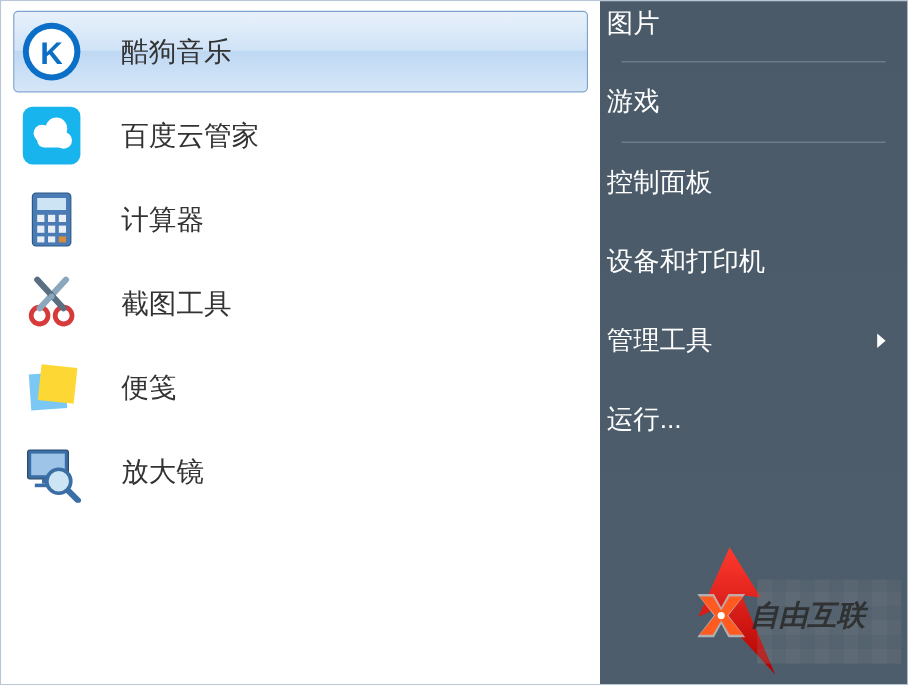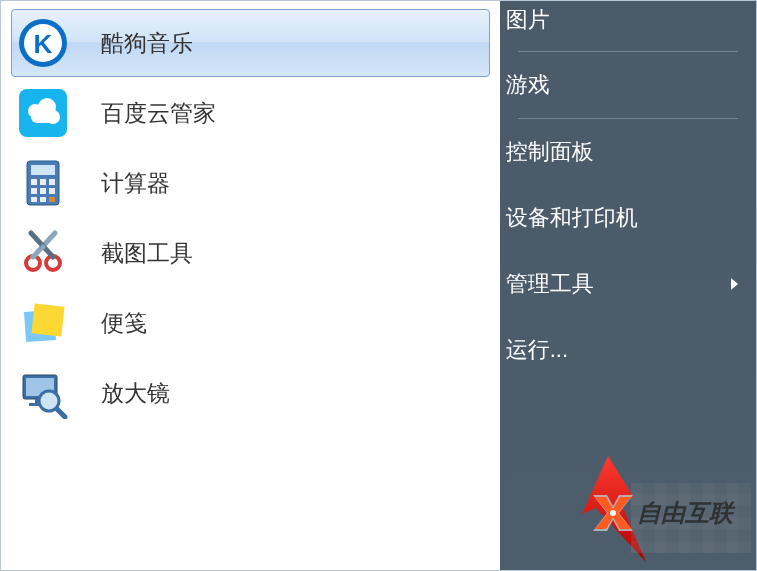"自由互联" .watermark { right: 24px -> 36px }
